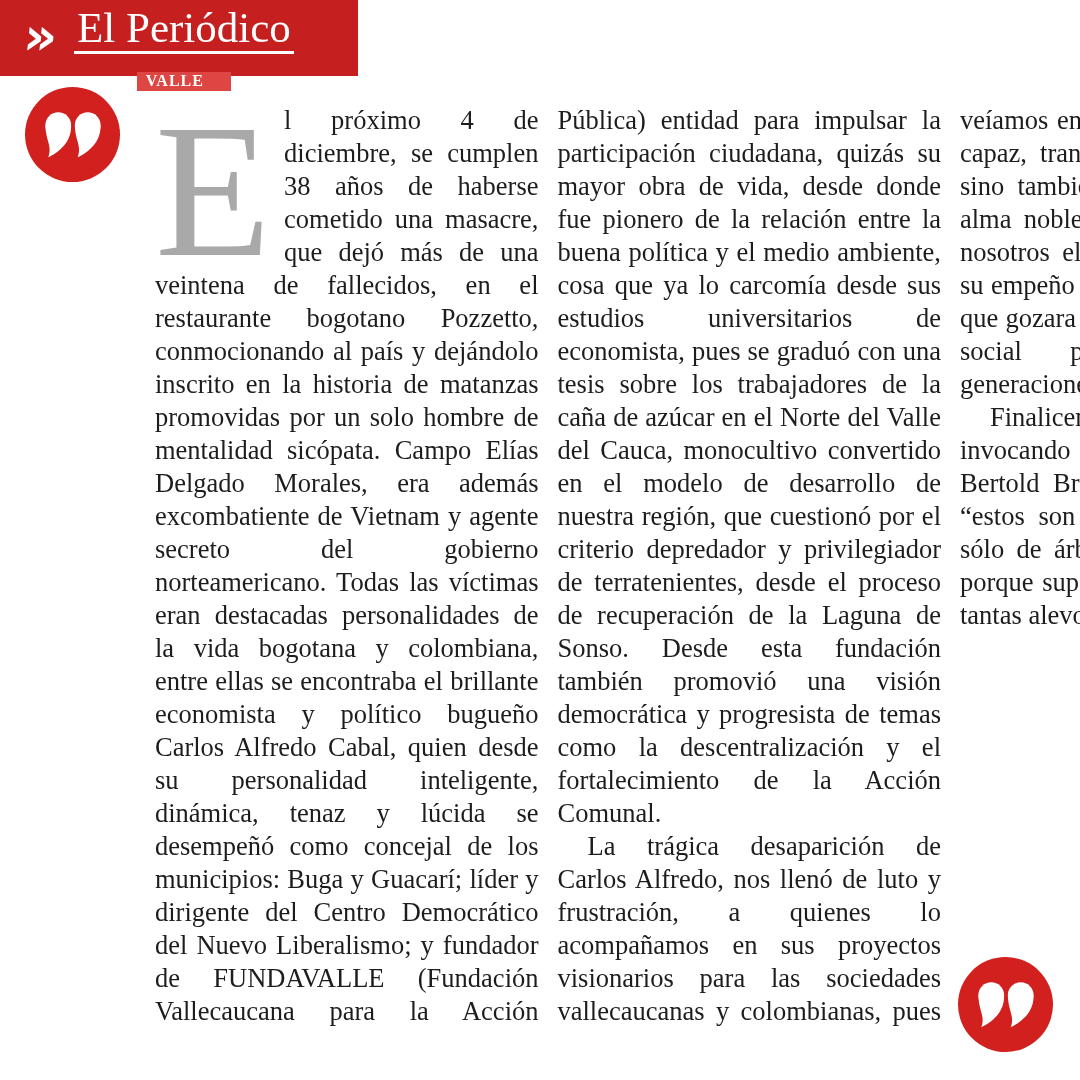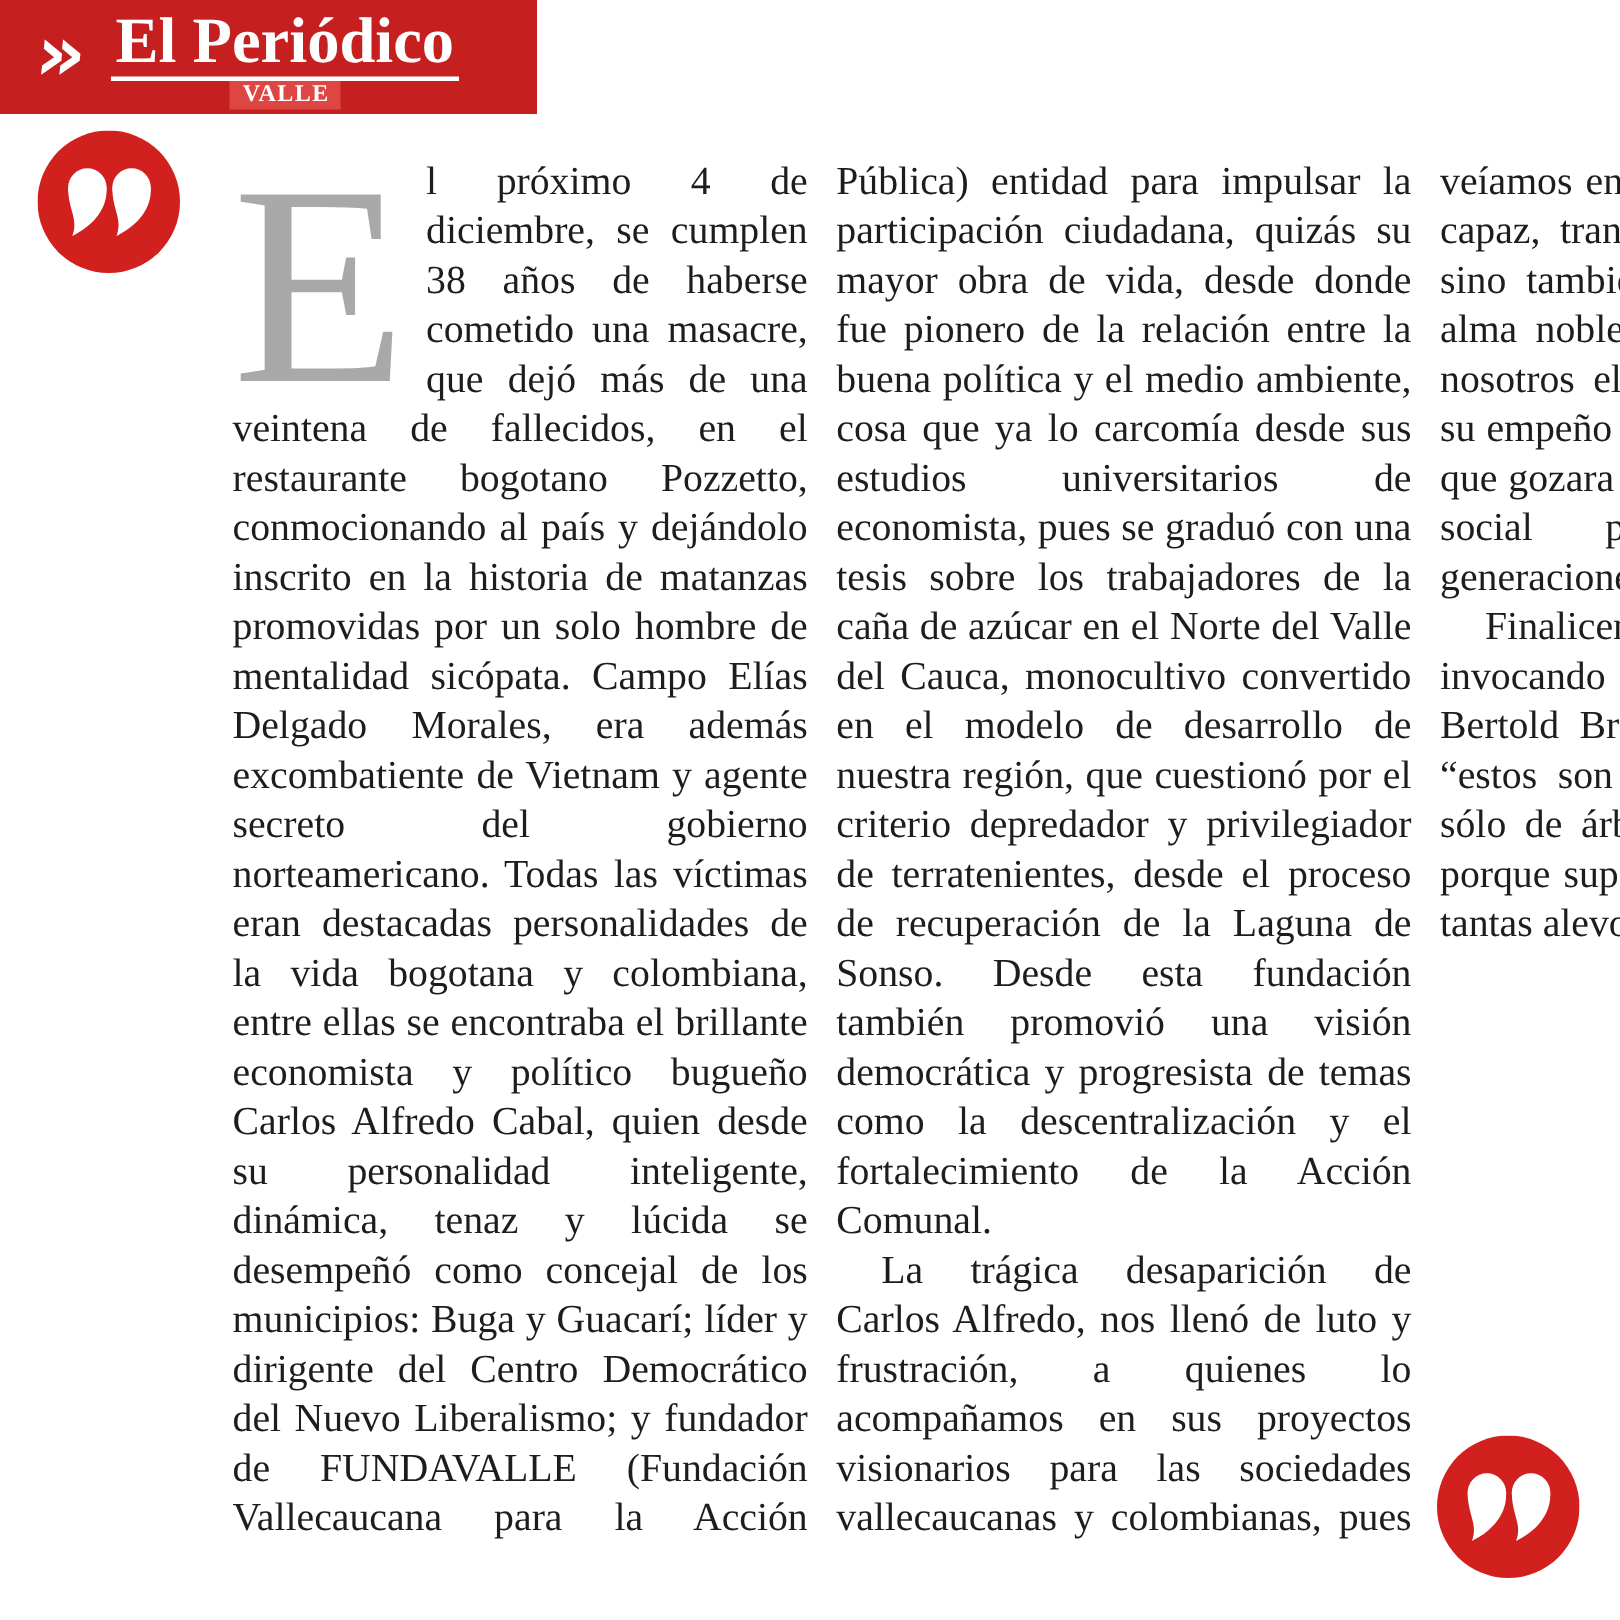"El Periódico" .wordmark { font-weight: bold -> normal }
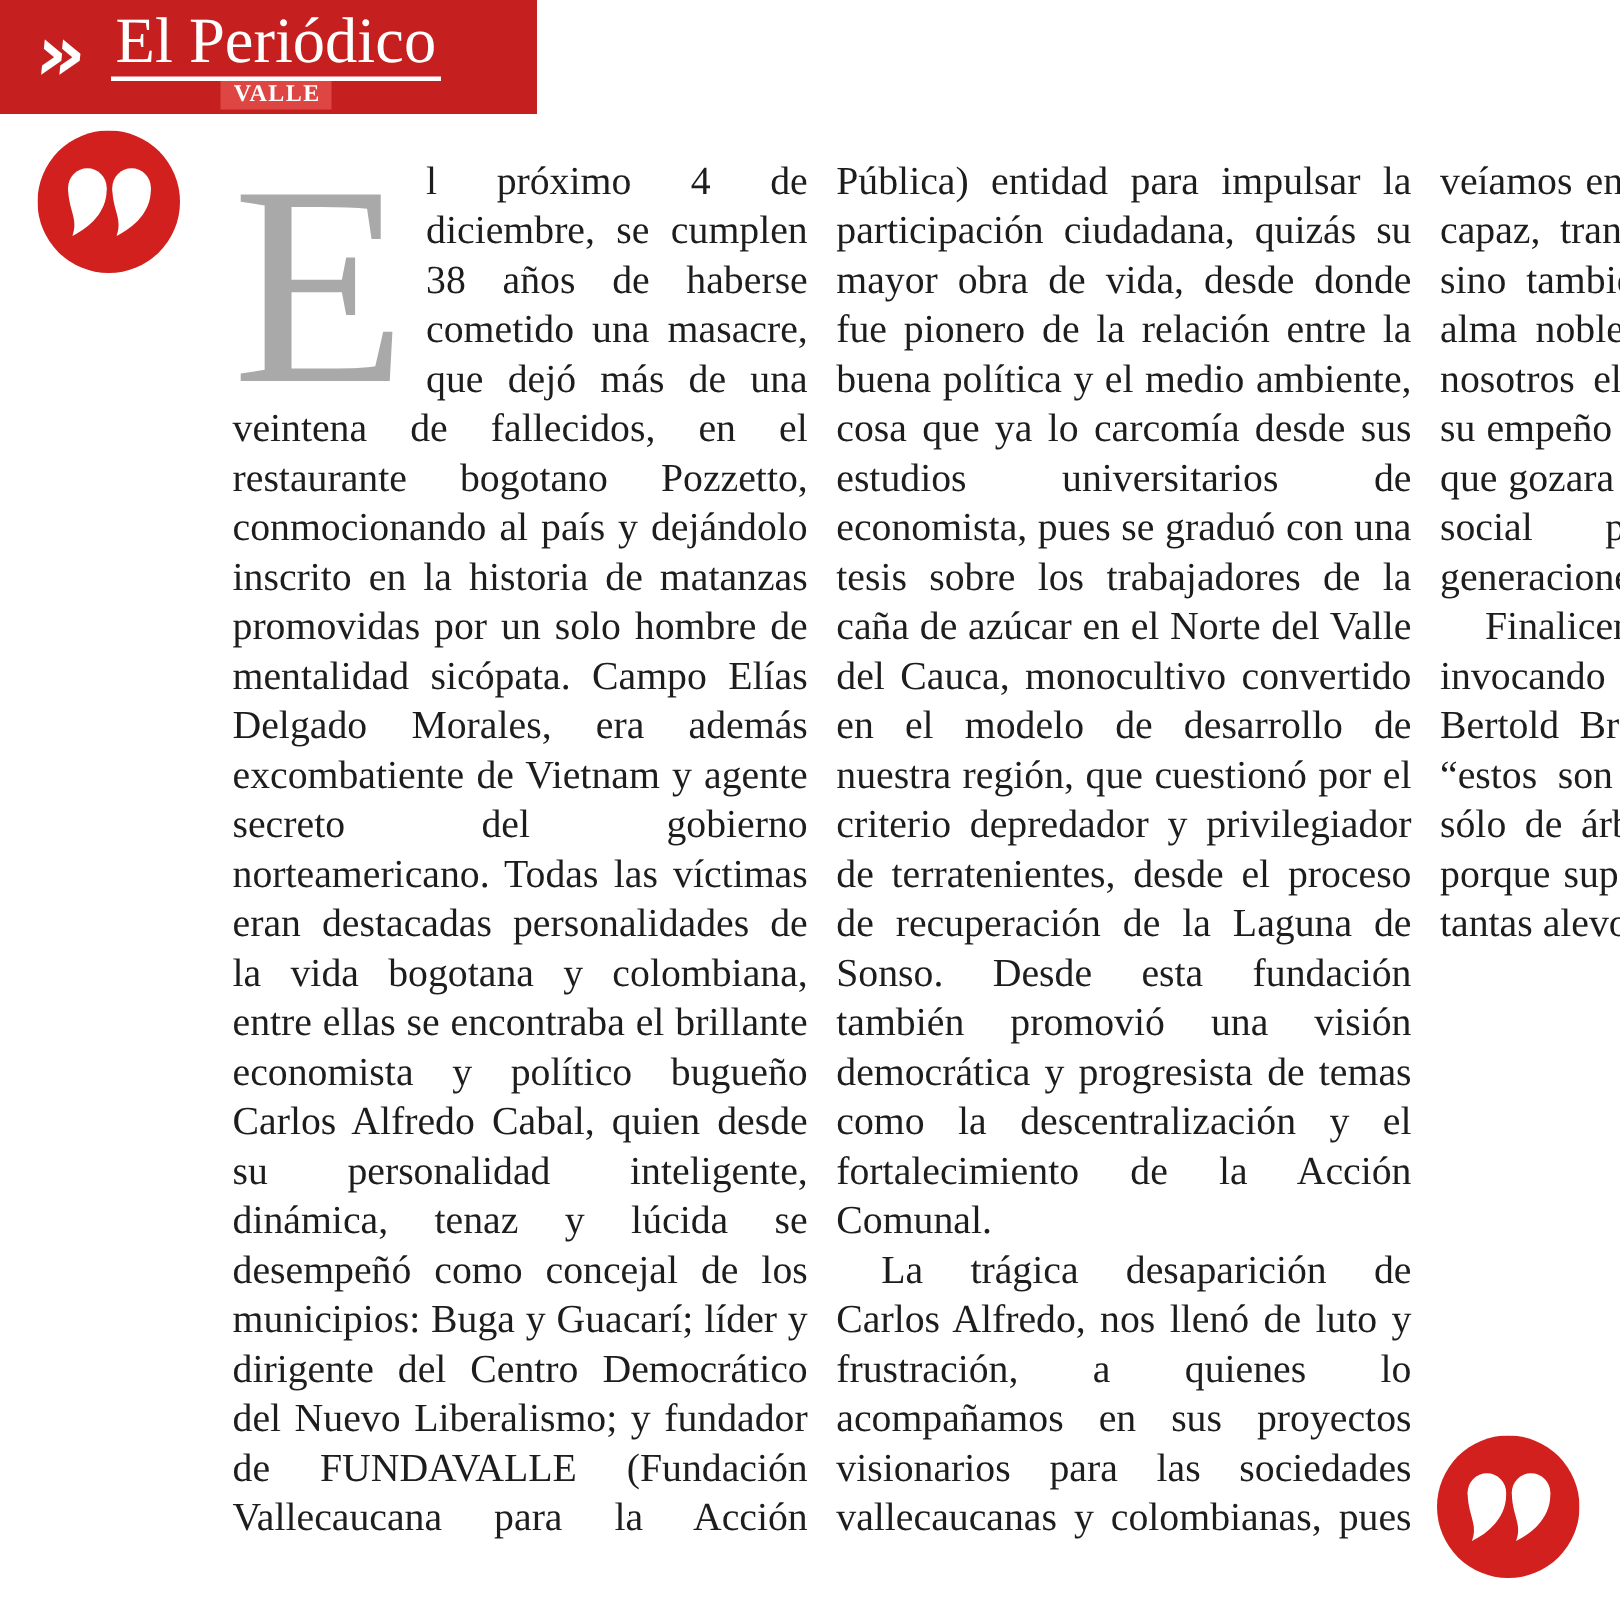"VALLE" .badge { margin-top: 0 -> 18px; padding: 0 7px 1px 9px -> 0 27px 1px 9px }
